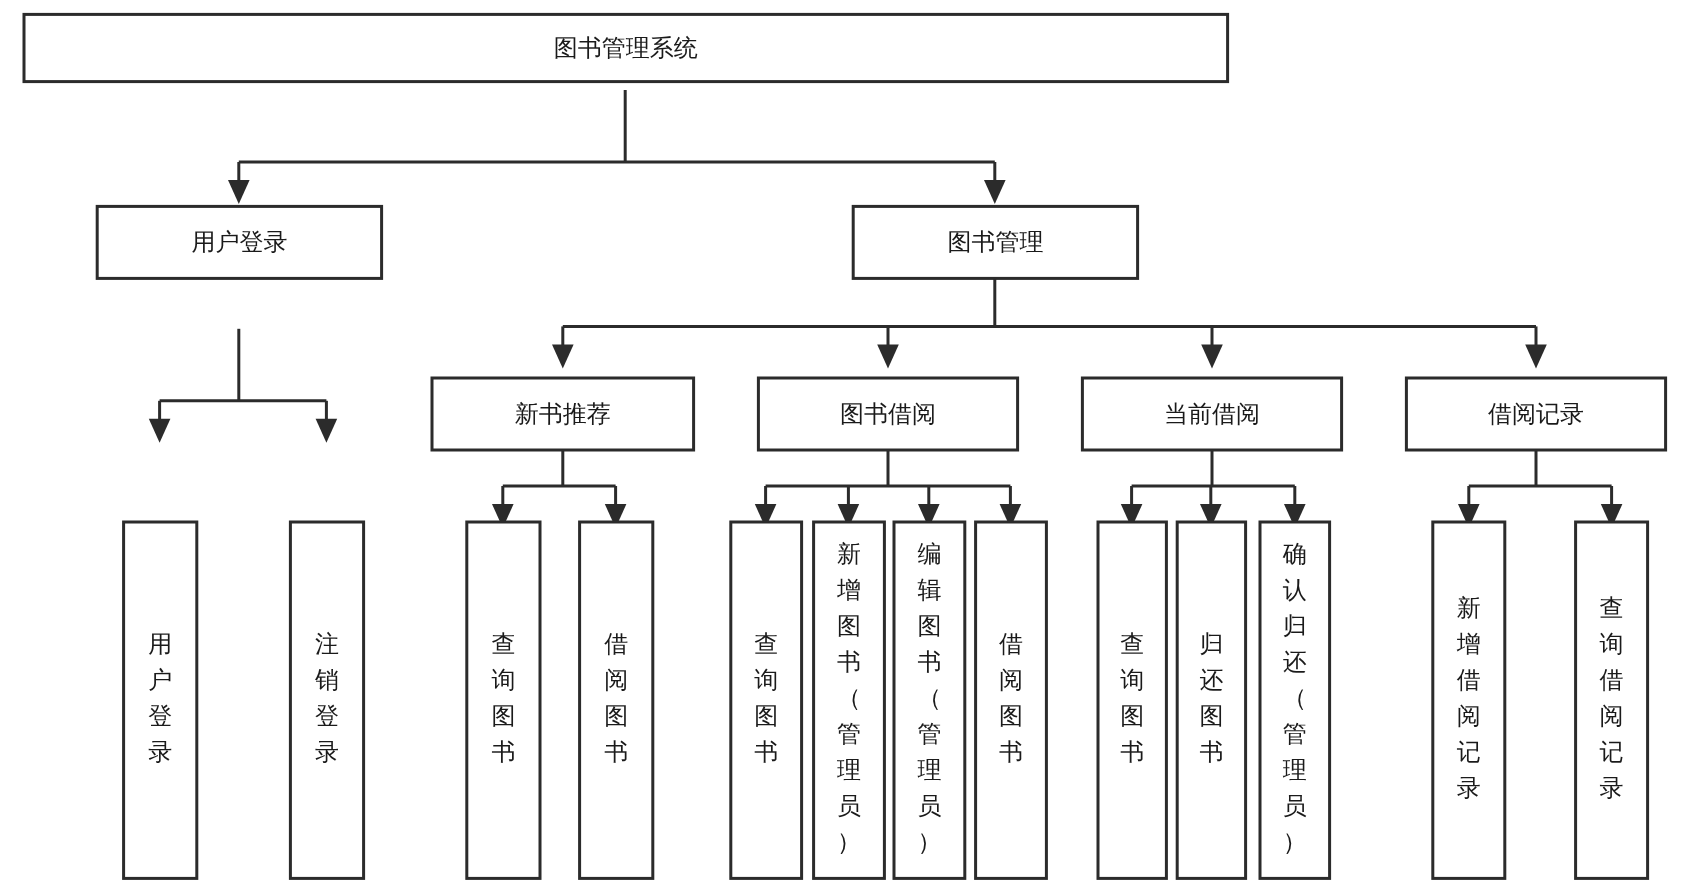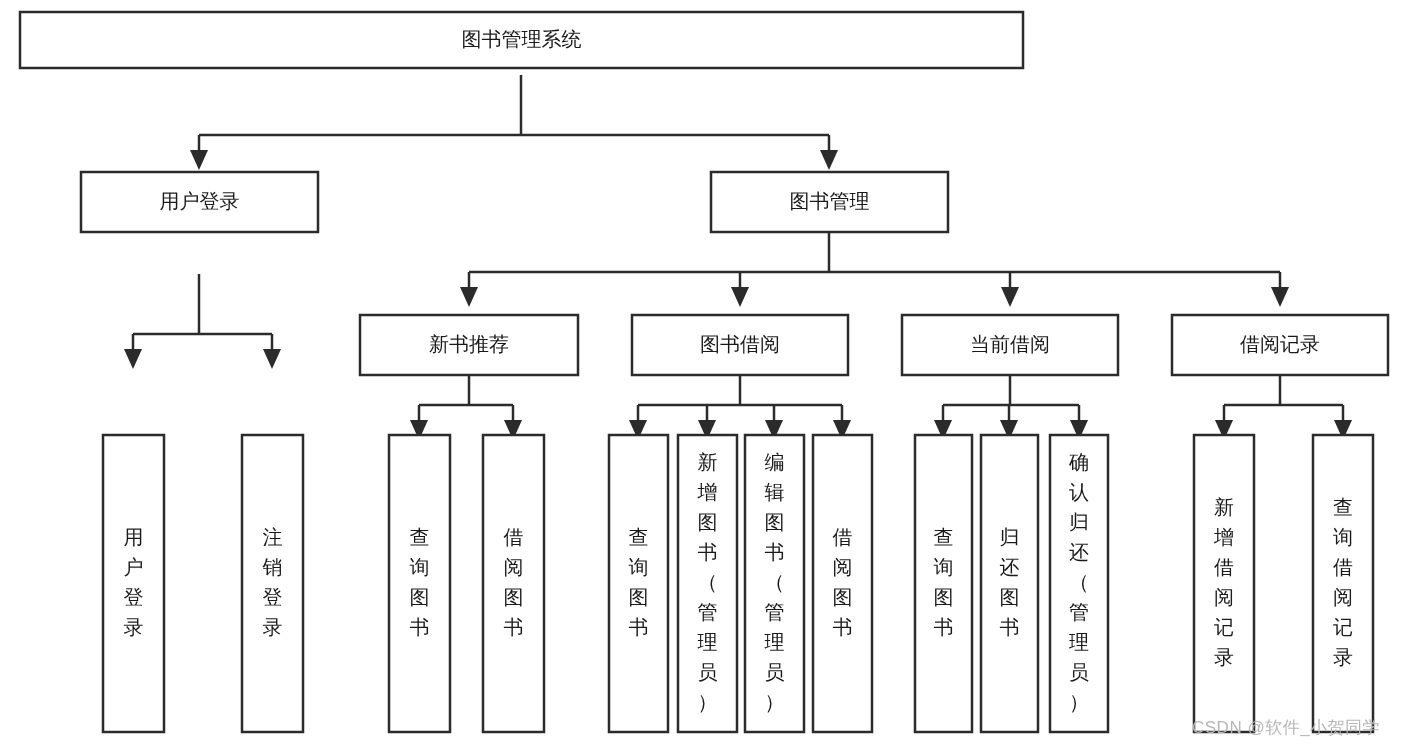"CSDN @软件_小贺同学" div.watermark-text { html: <div>CSDN @软件_小贺同学</div> -> none }
